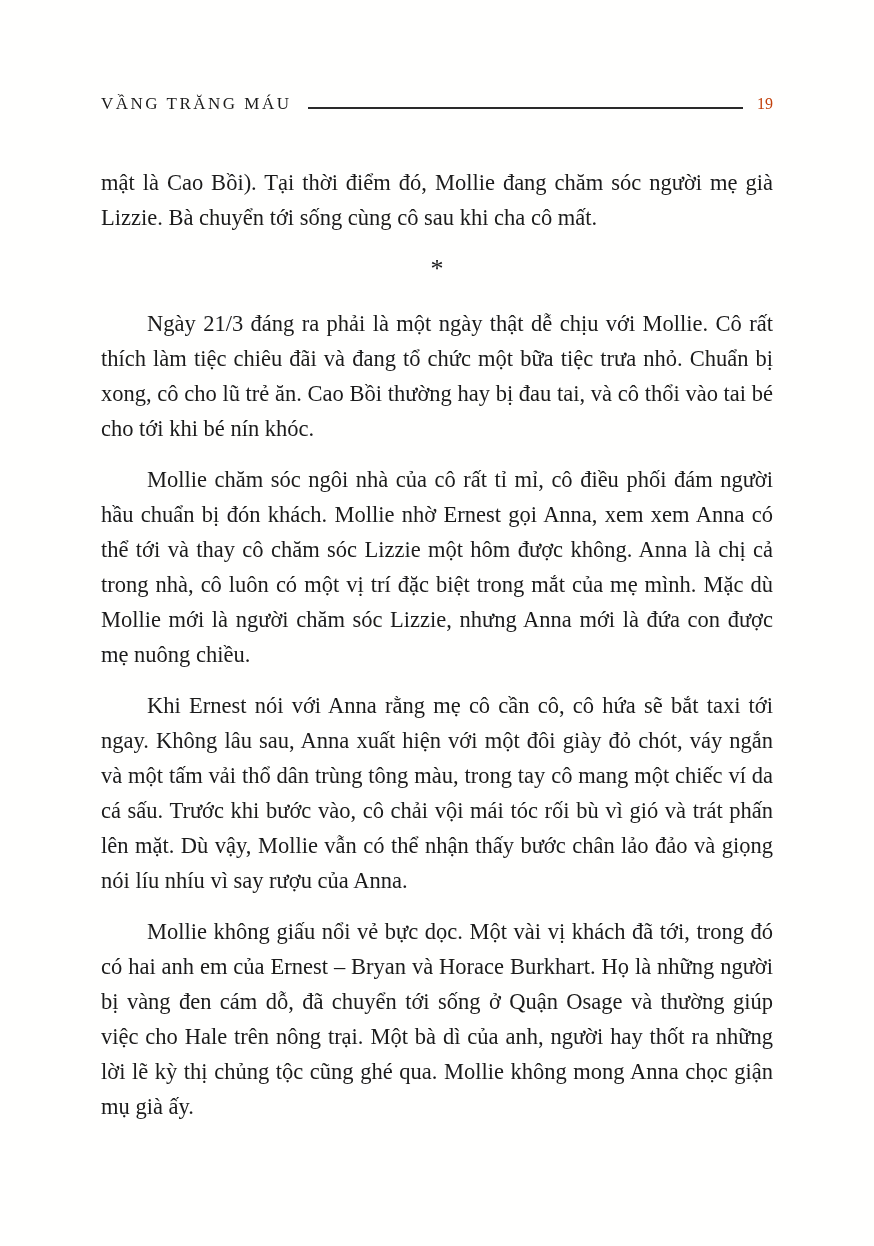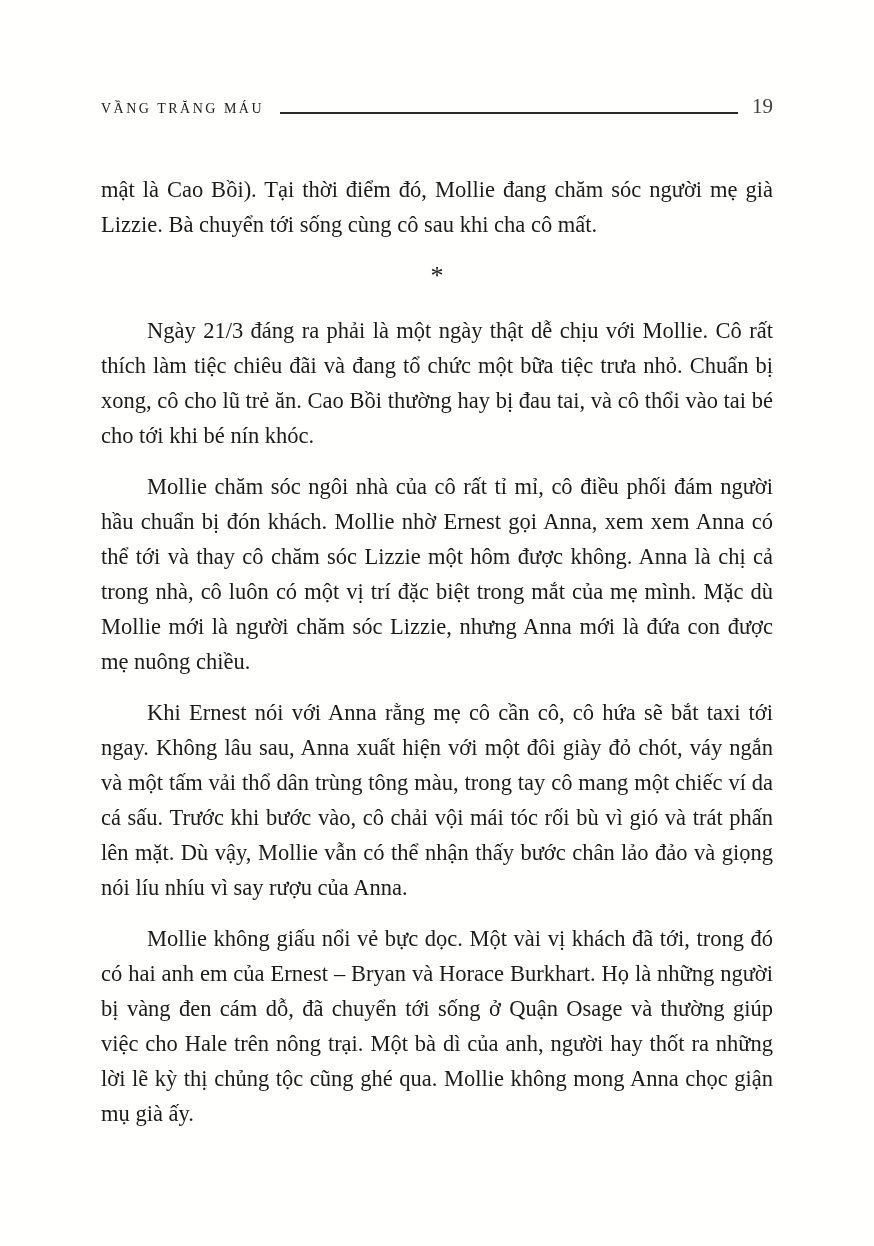"VẦNG TRĂNG MÁU" .running-title { font-size: 14px -> 17px }
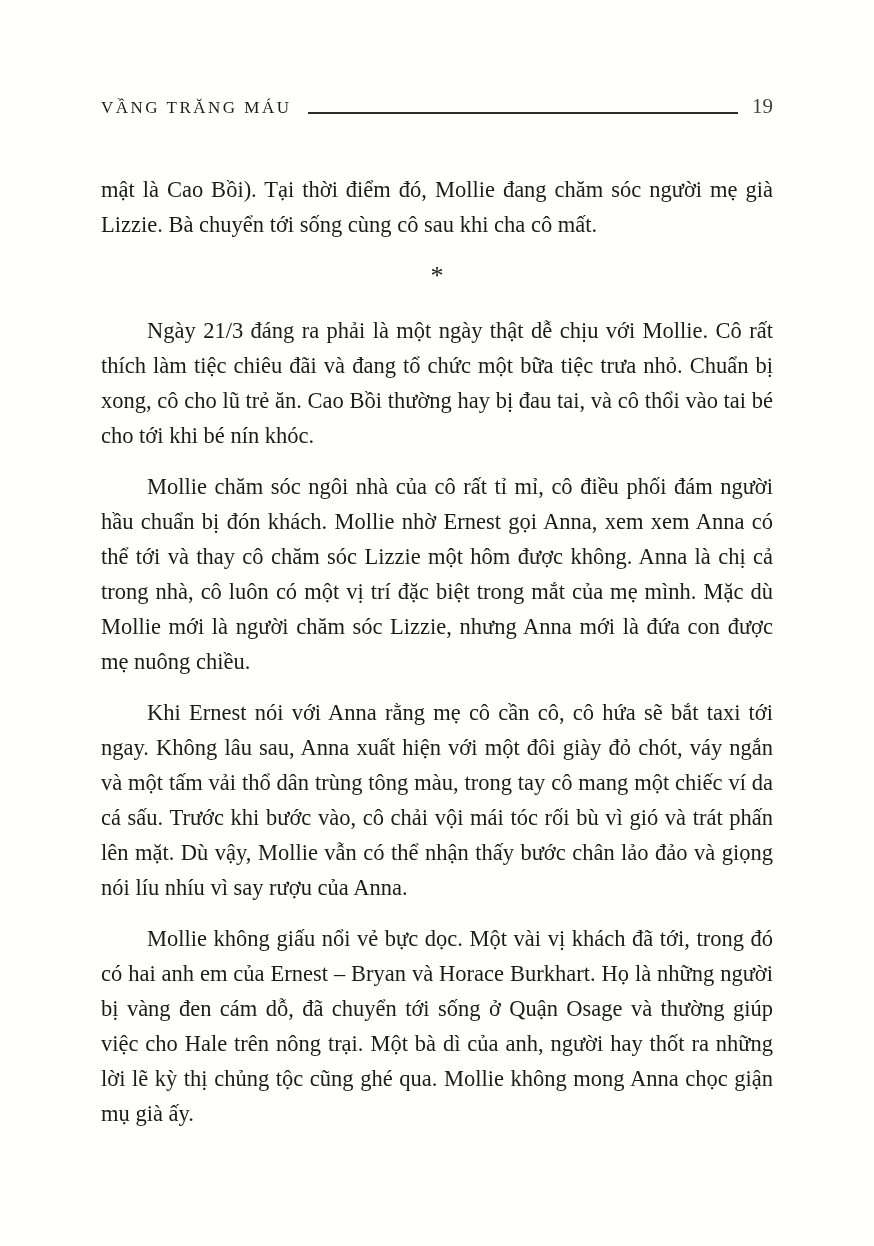"19" .page-number { color: #404040 -> #c2410c; font-size: 21px -> 16px }
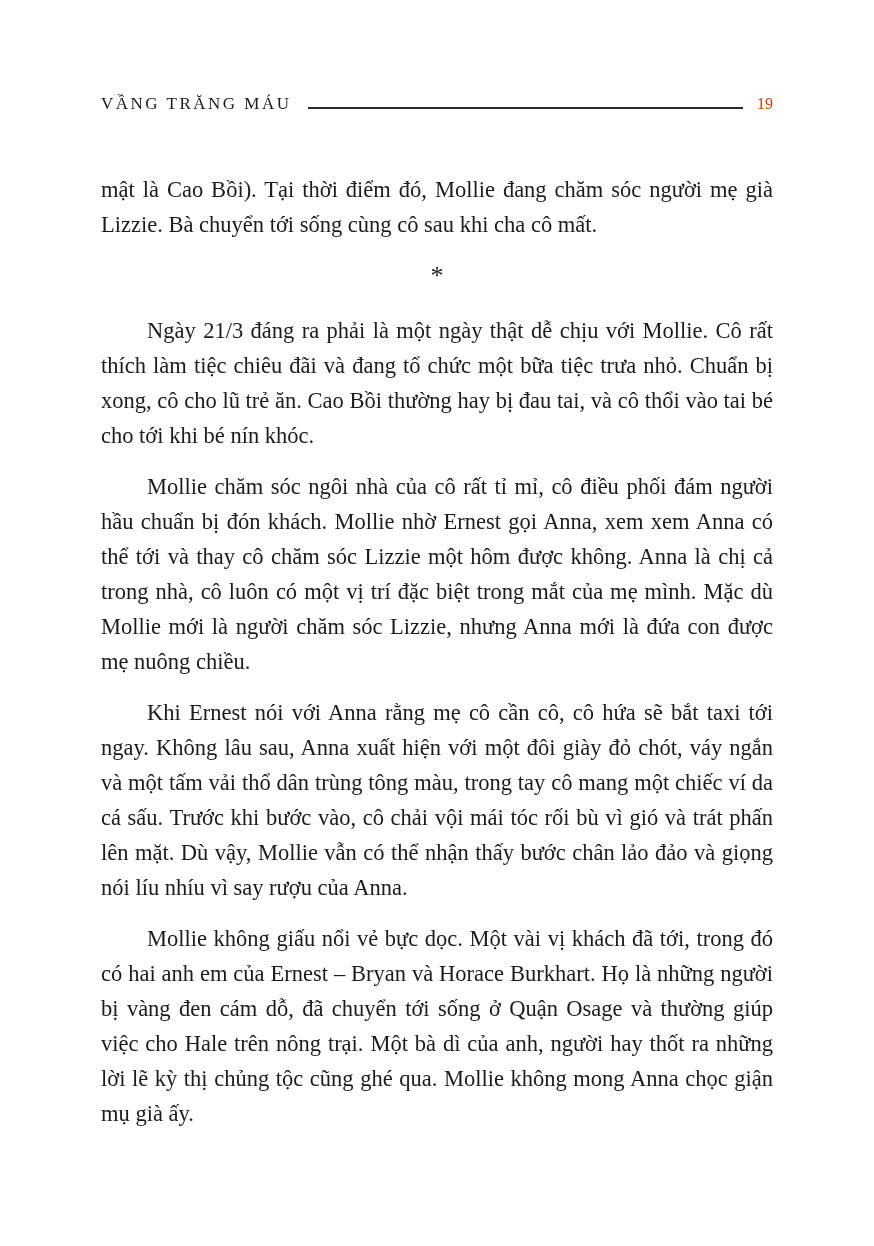"mật là Cao Bồi). Tại" .body-text { top: 172px -> 165px }
